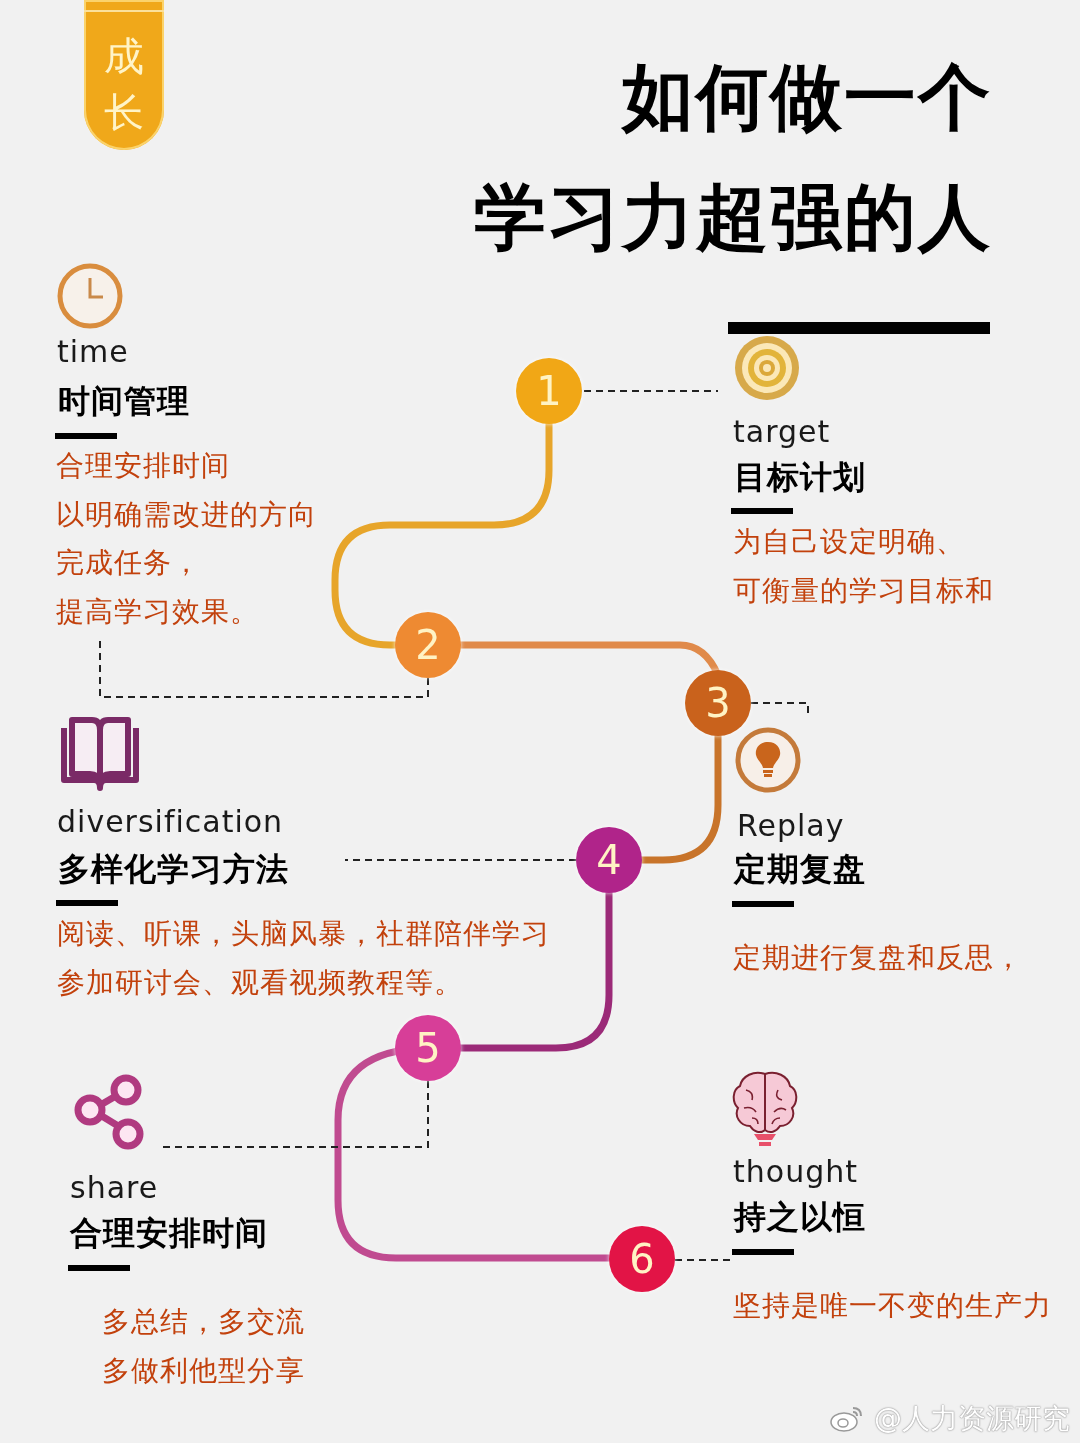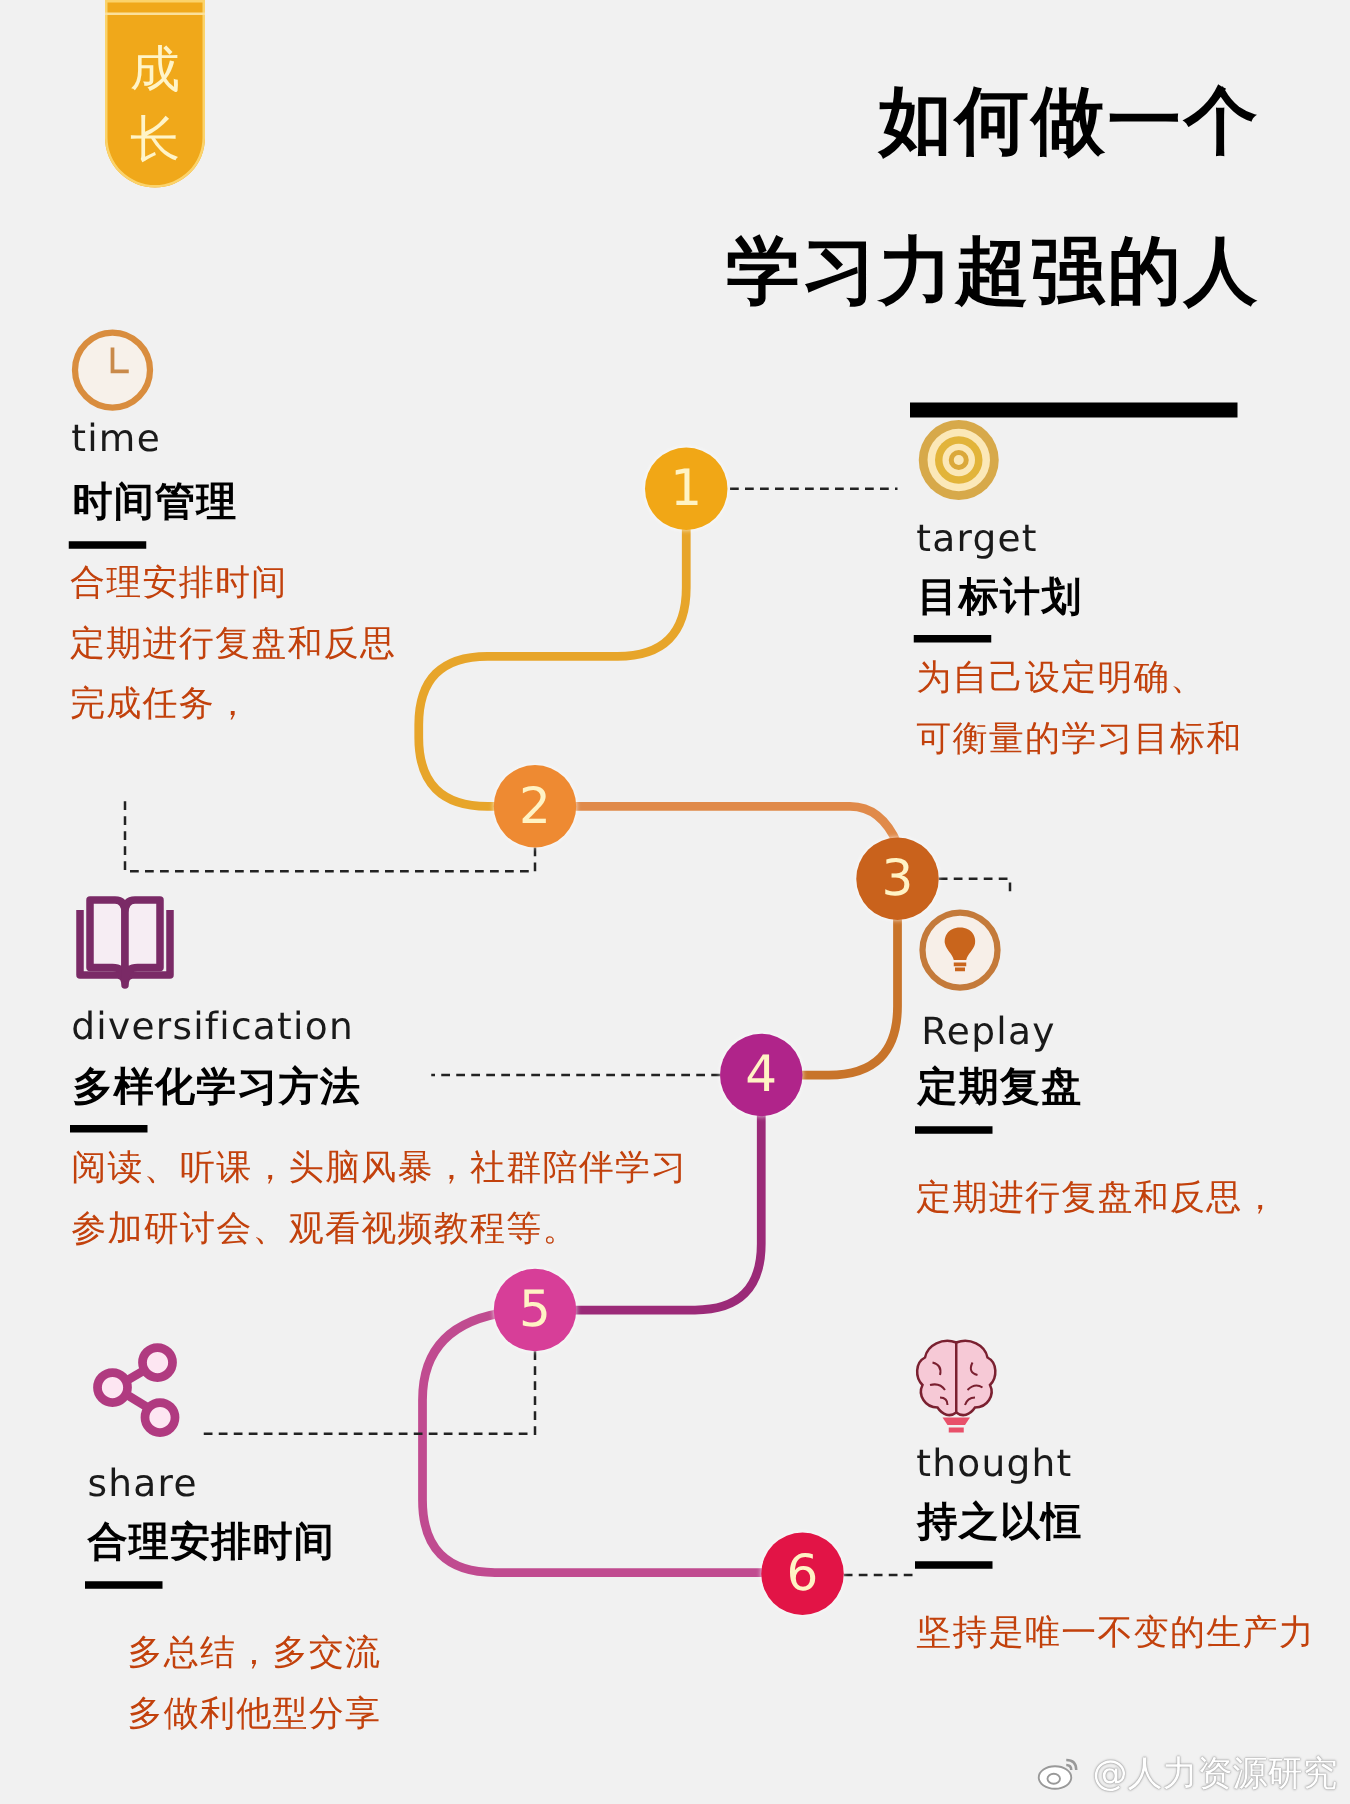"如何做一个" .title-line { font-size: 59px -> 72px; right: 72px -> 88px }
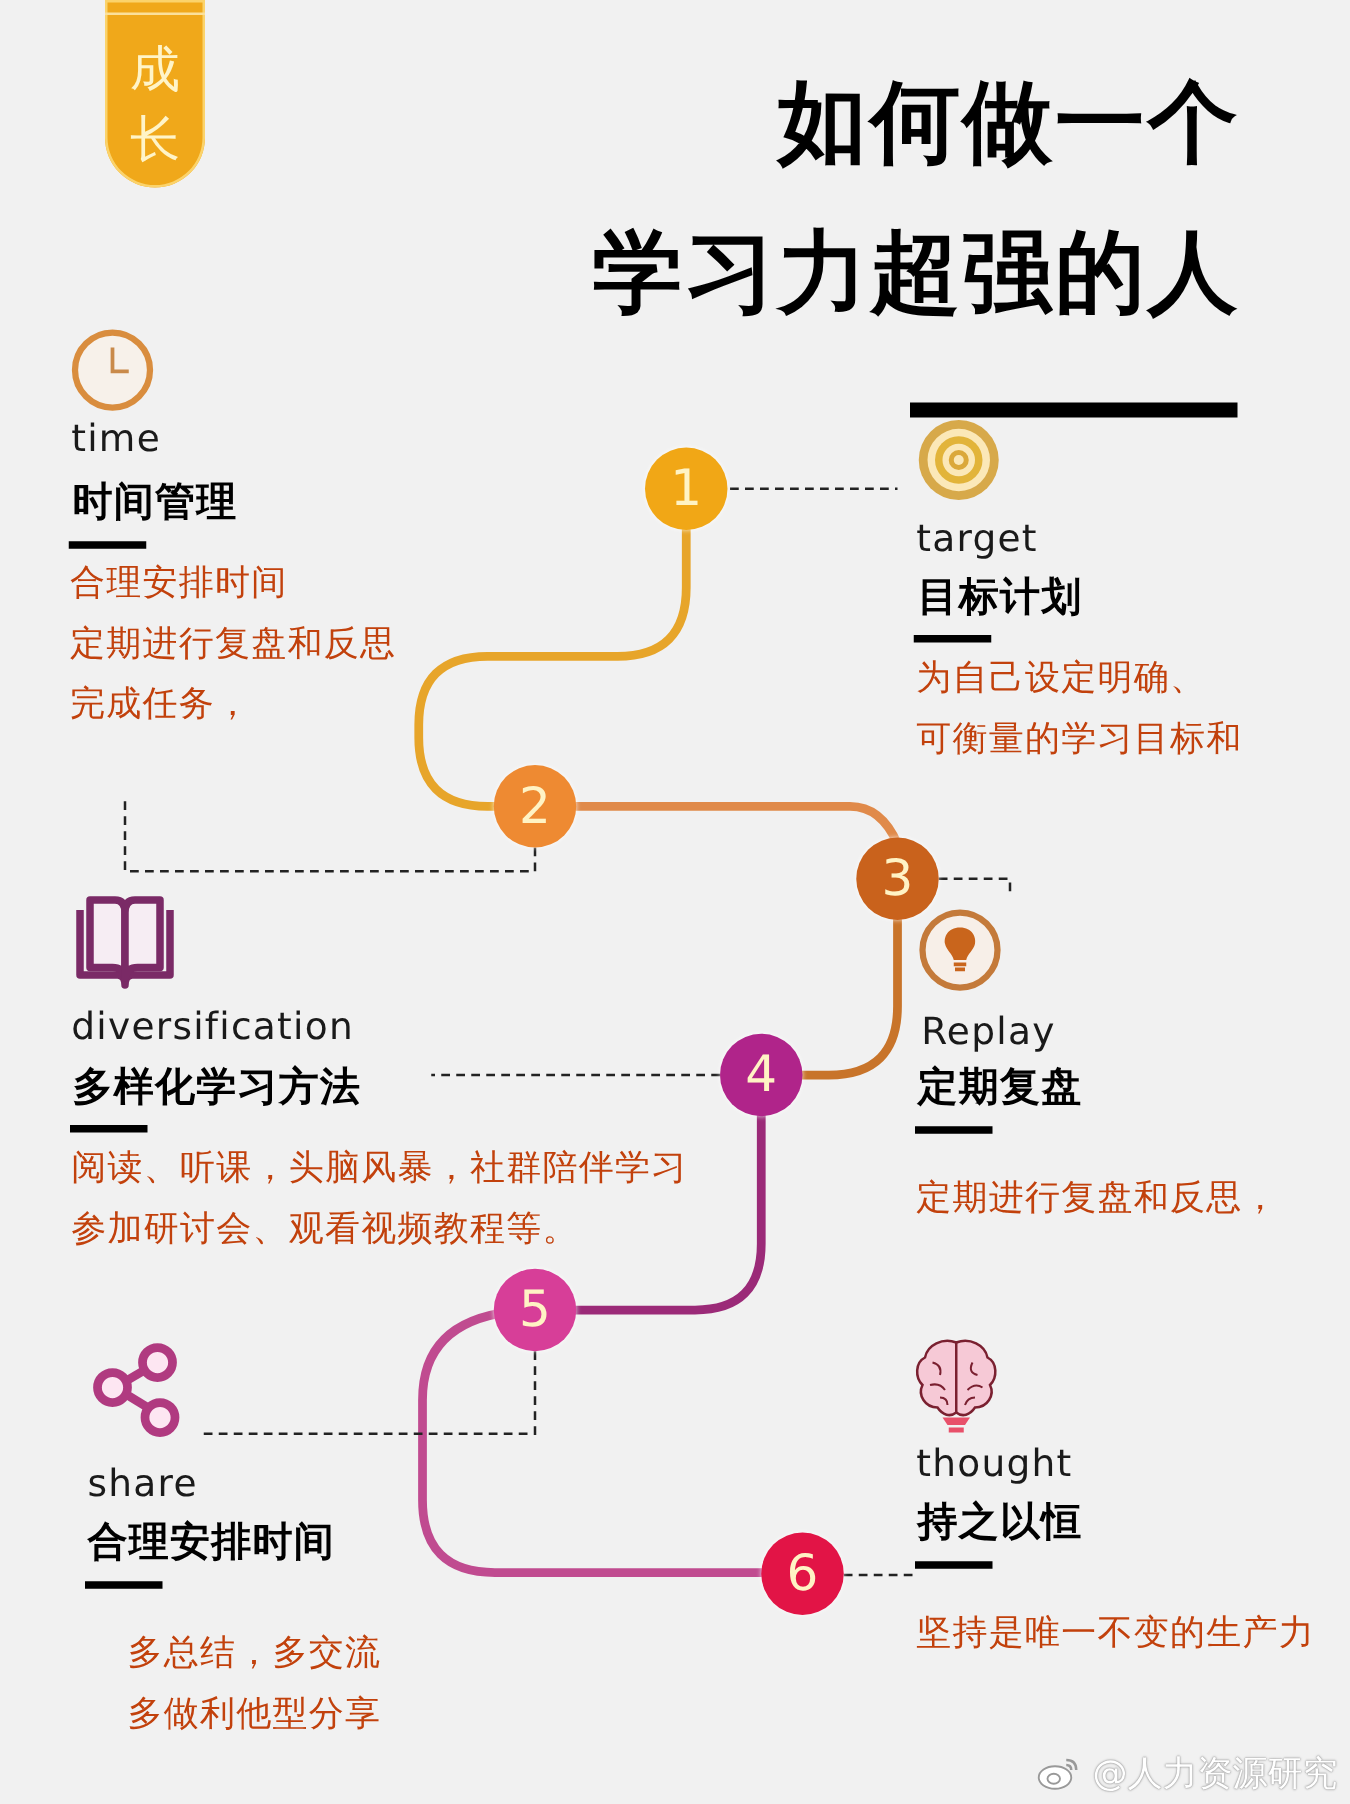"定期进行复盘和反思" div { text: 定期进行复盘和反思 -> 以明确需改进的方向 }
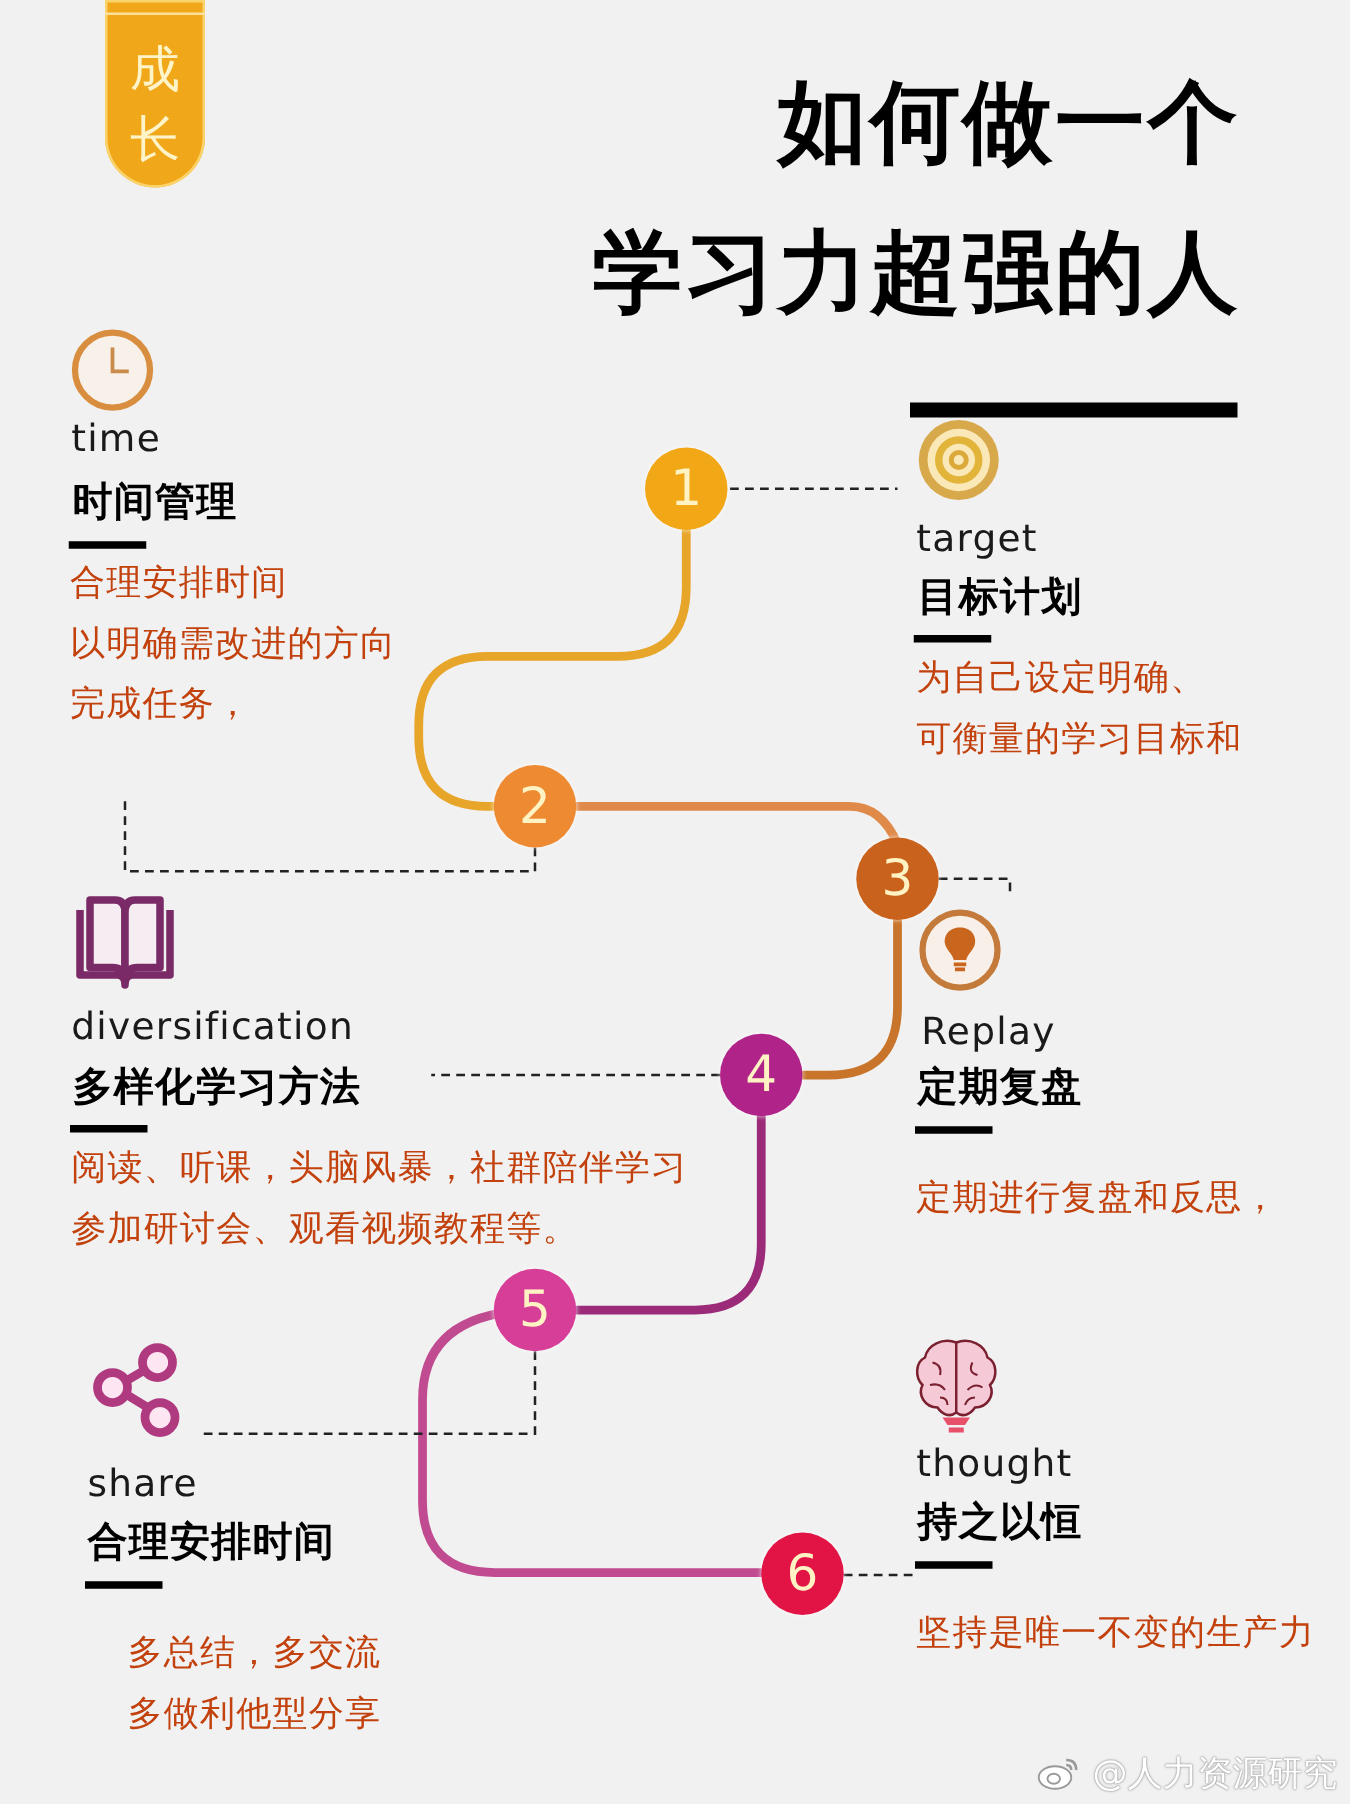"提高学习效果。" div { html: none -> <div>提高学习效果。</div> }
